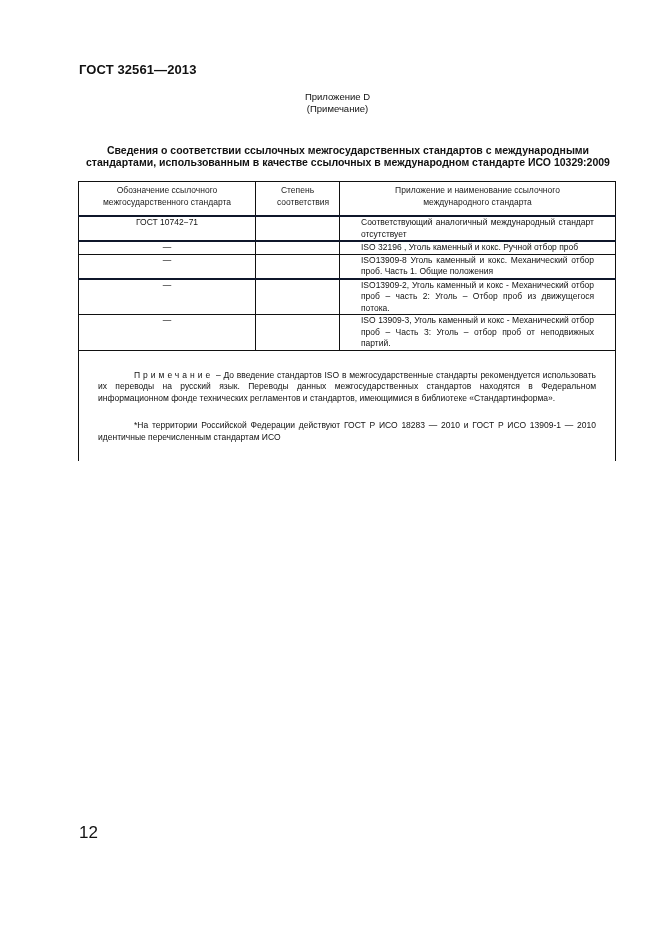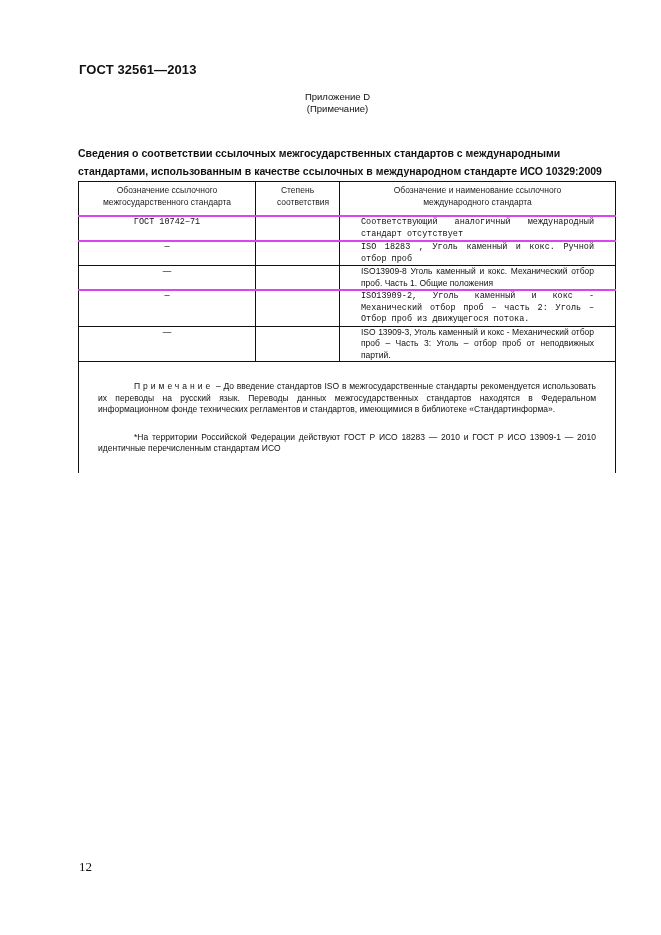"Сведения о соответствии ссылочных" .table-title { line-height: 18px -> 12px; text-align: none -> center }
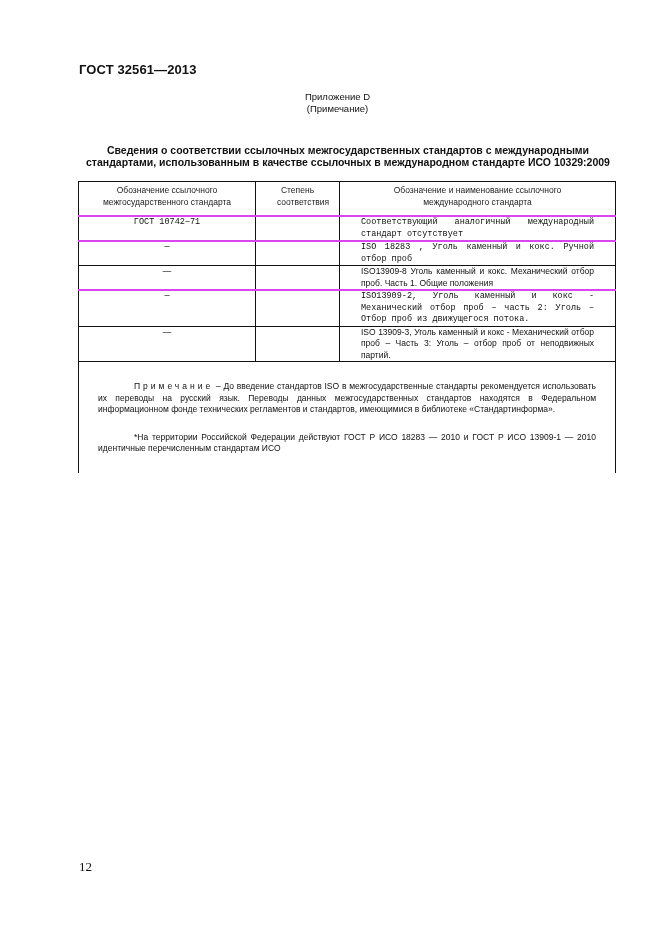"Обозначение и наименование ссылочного" th { text: Обозначение -> Приложение }
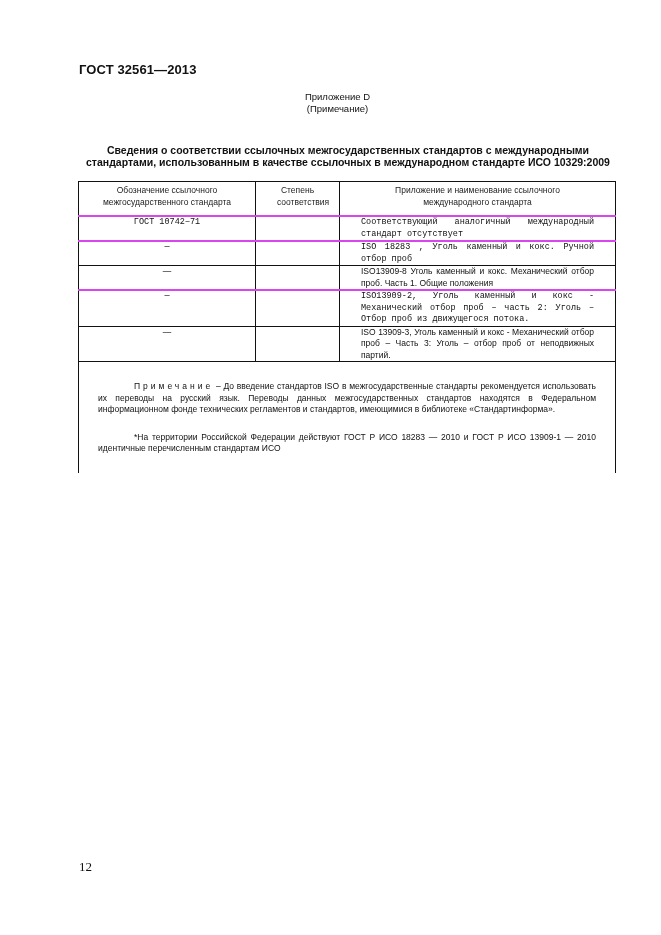"ГОСТ 10742−71" table.std tr.thick-top td { border-top: 2px solid #d946ef -> 2px solid #0f172a; font-family: Liberation Mono, monospace -> none }
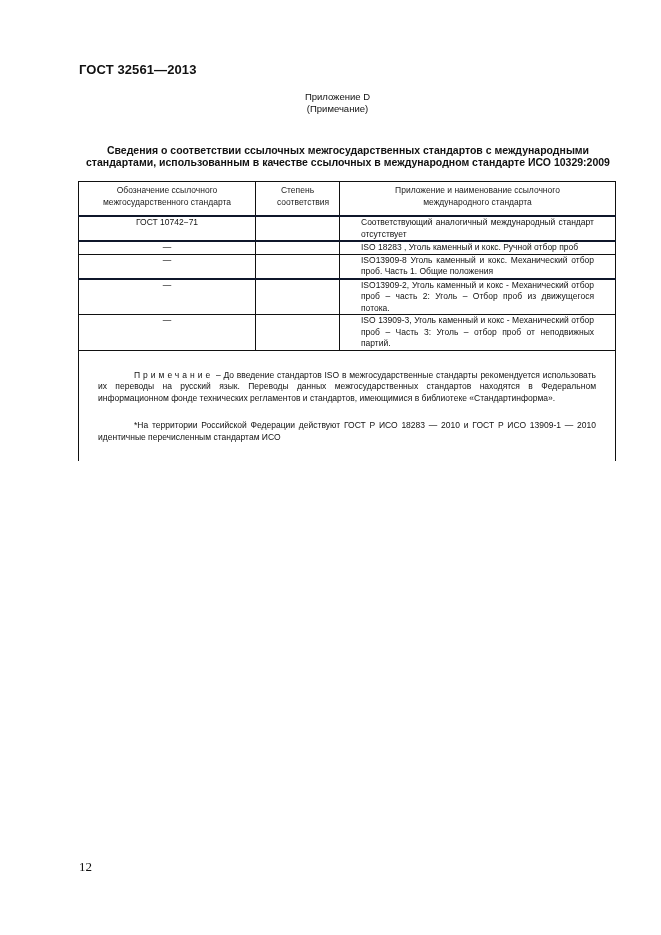"ISO 18283 , Уголь каменный" td.c3 { text: 18283 -> 32196 }
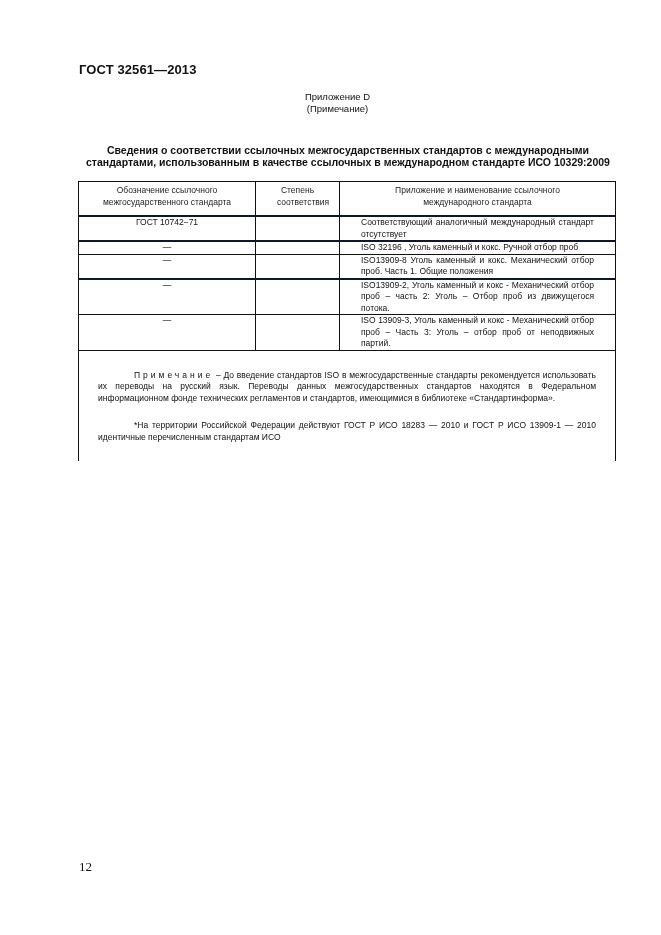"12" .page-num { font-family: Liberation Serif, serif -> none; font-size: 13px -> 17px; top: 859px -> 823px }
